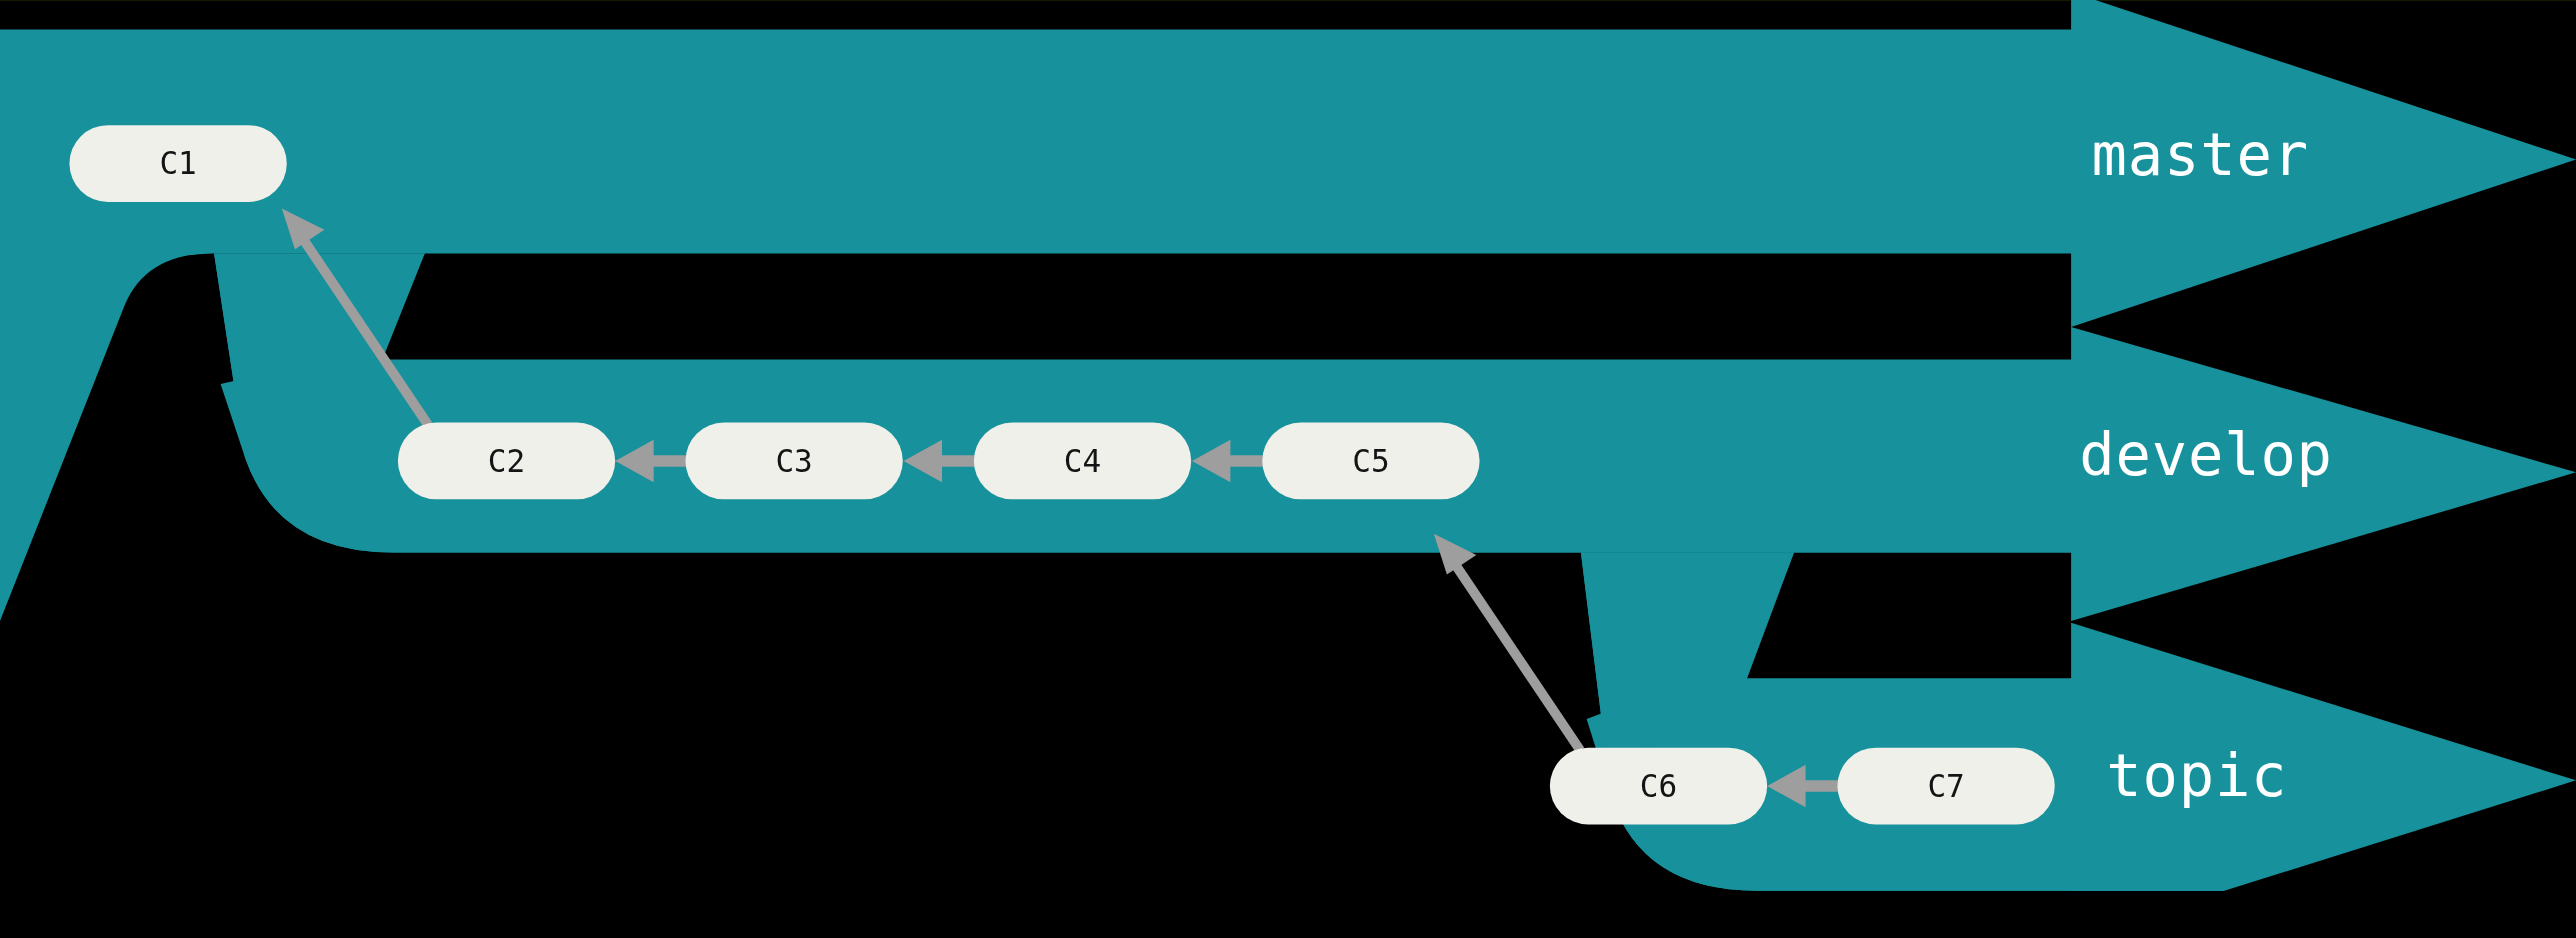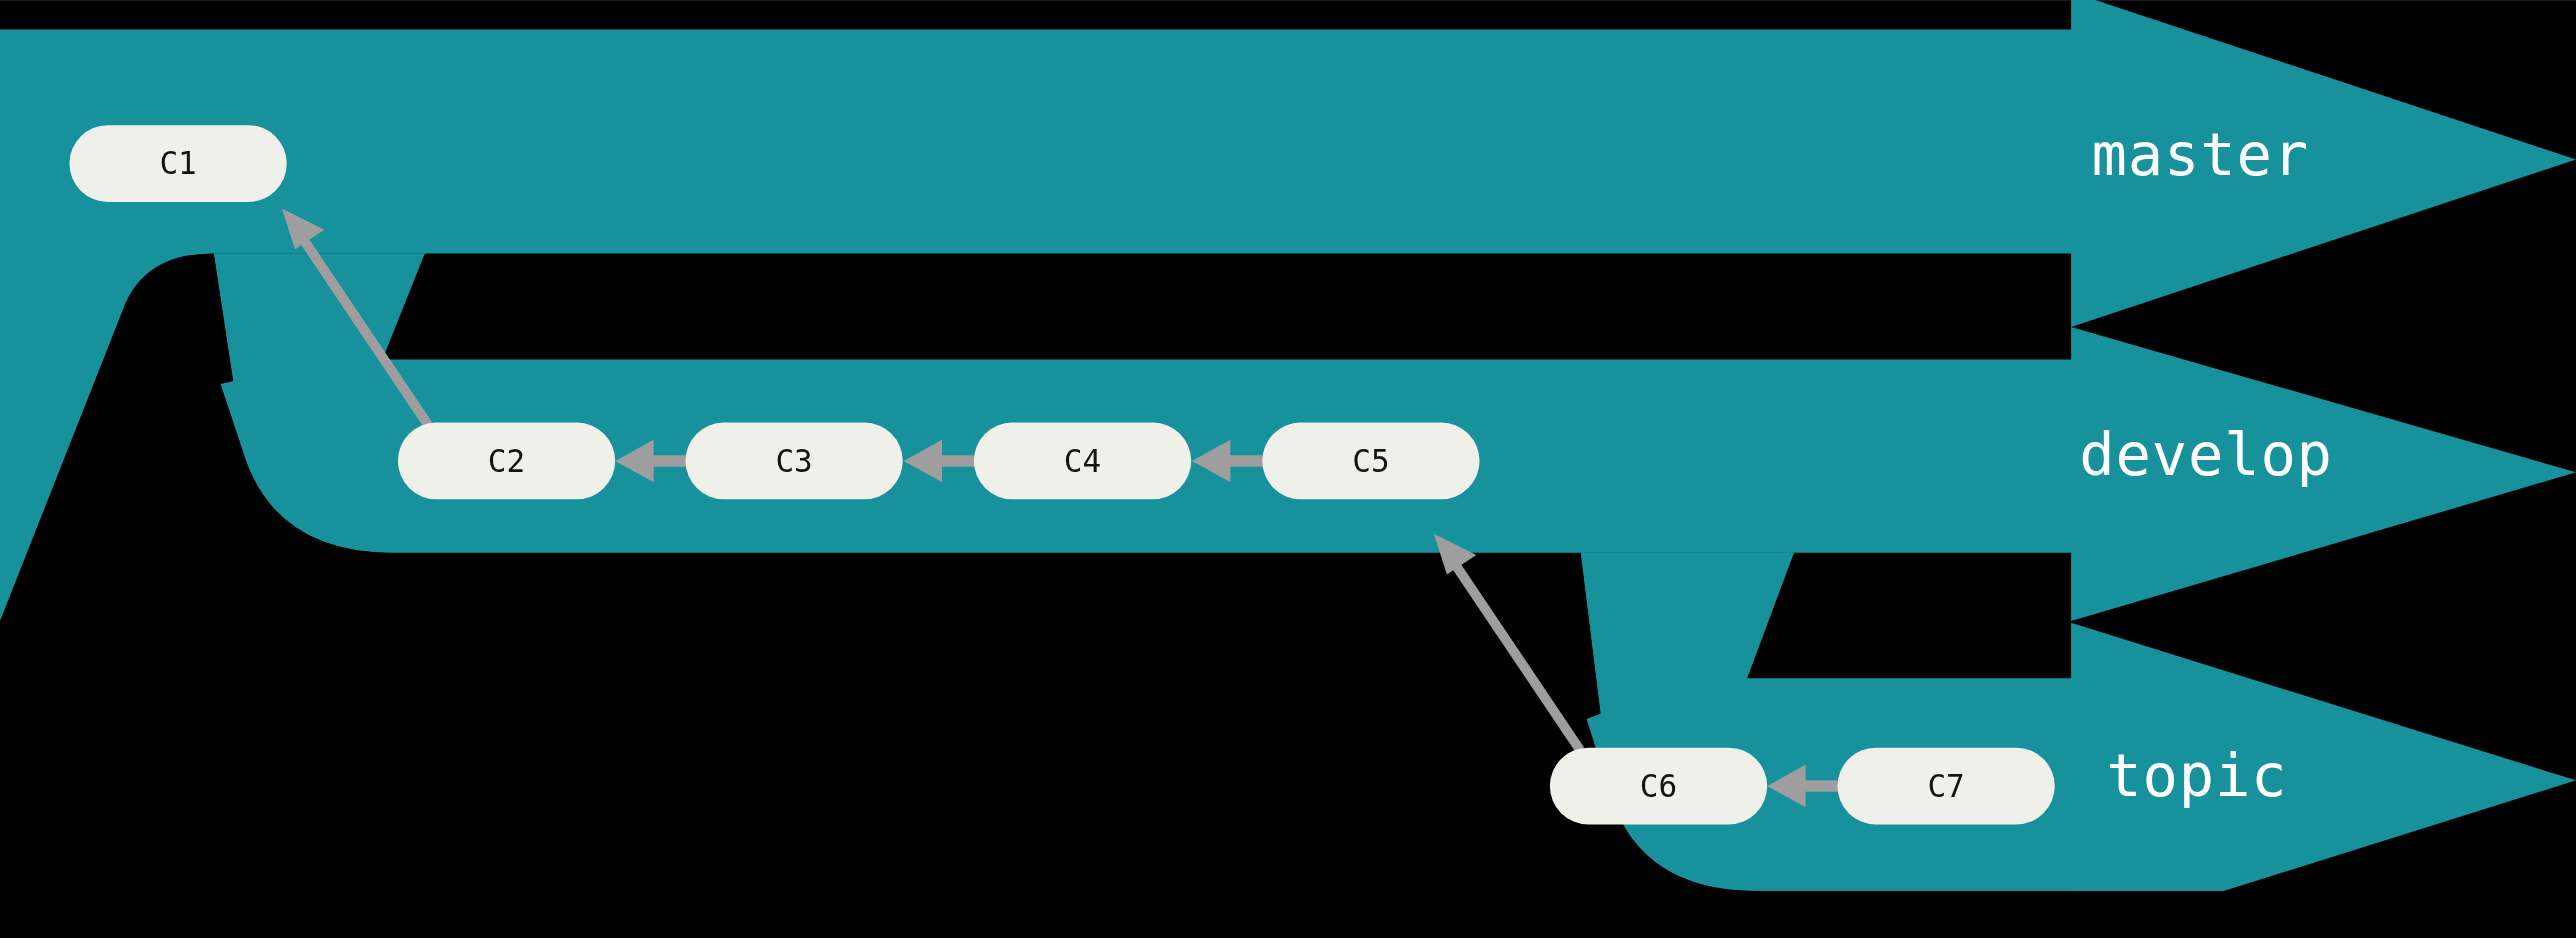"C1" #stage { background: #c4b5fd -> #84cc16 }
